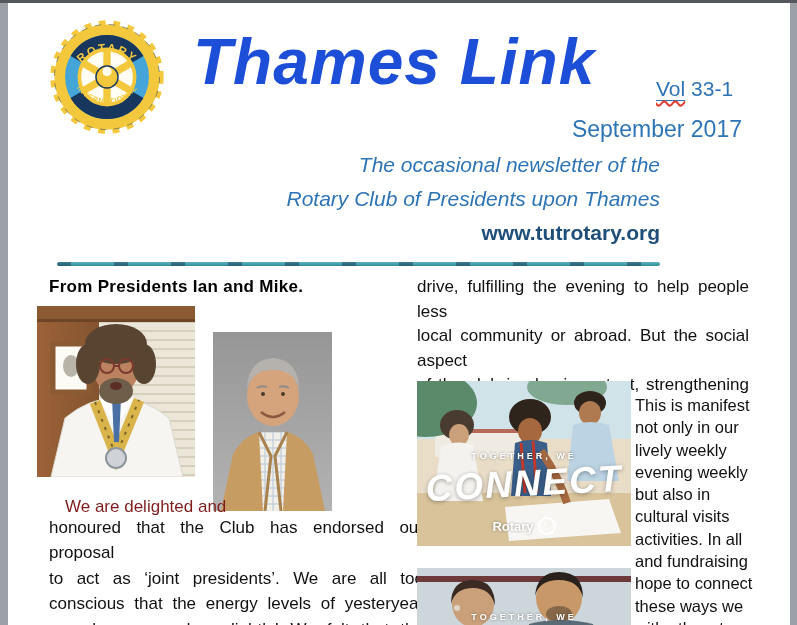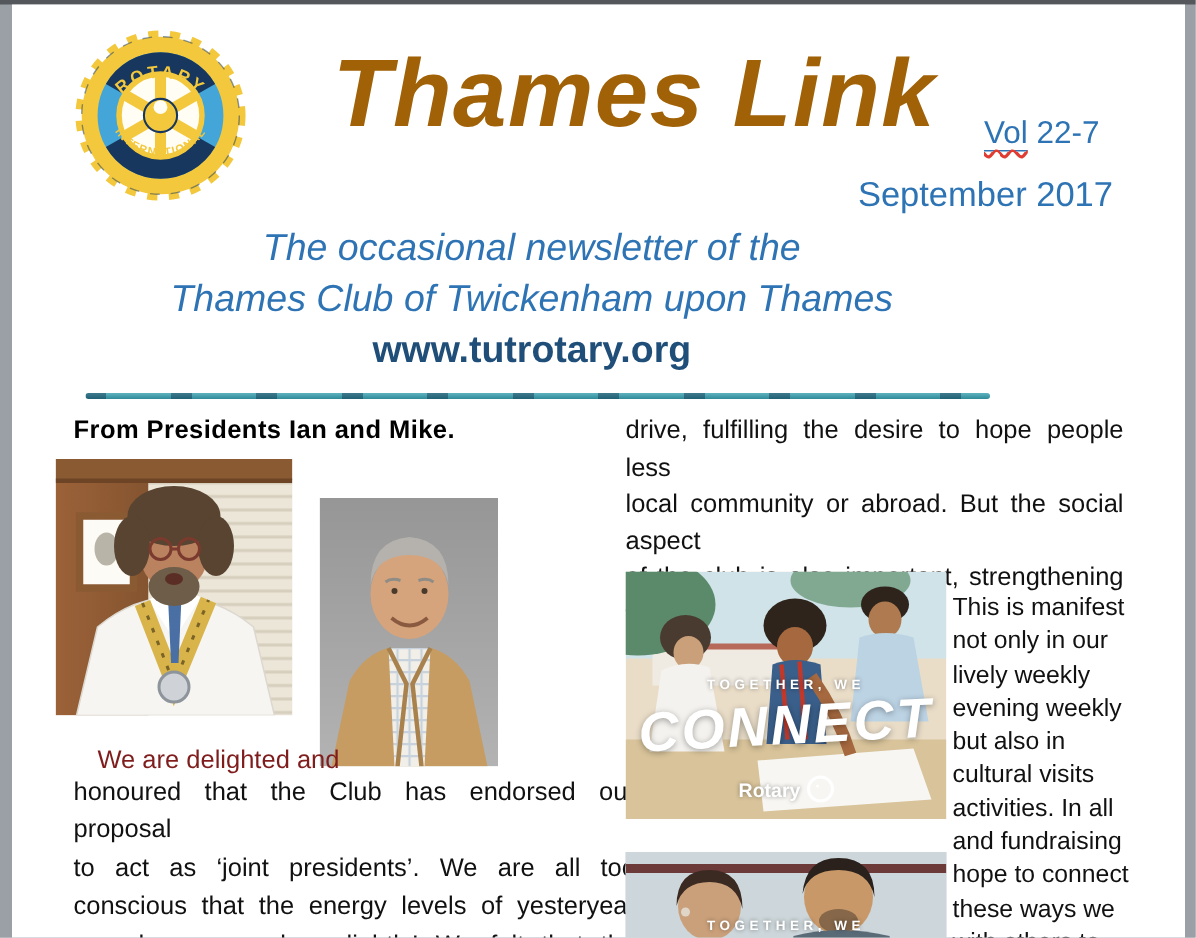"Thames Link" .title { color: #a16207 -> #1d4ed8; text-align: center -> left }
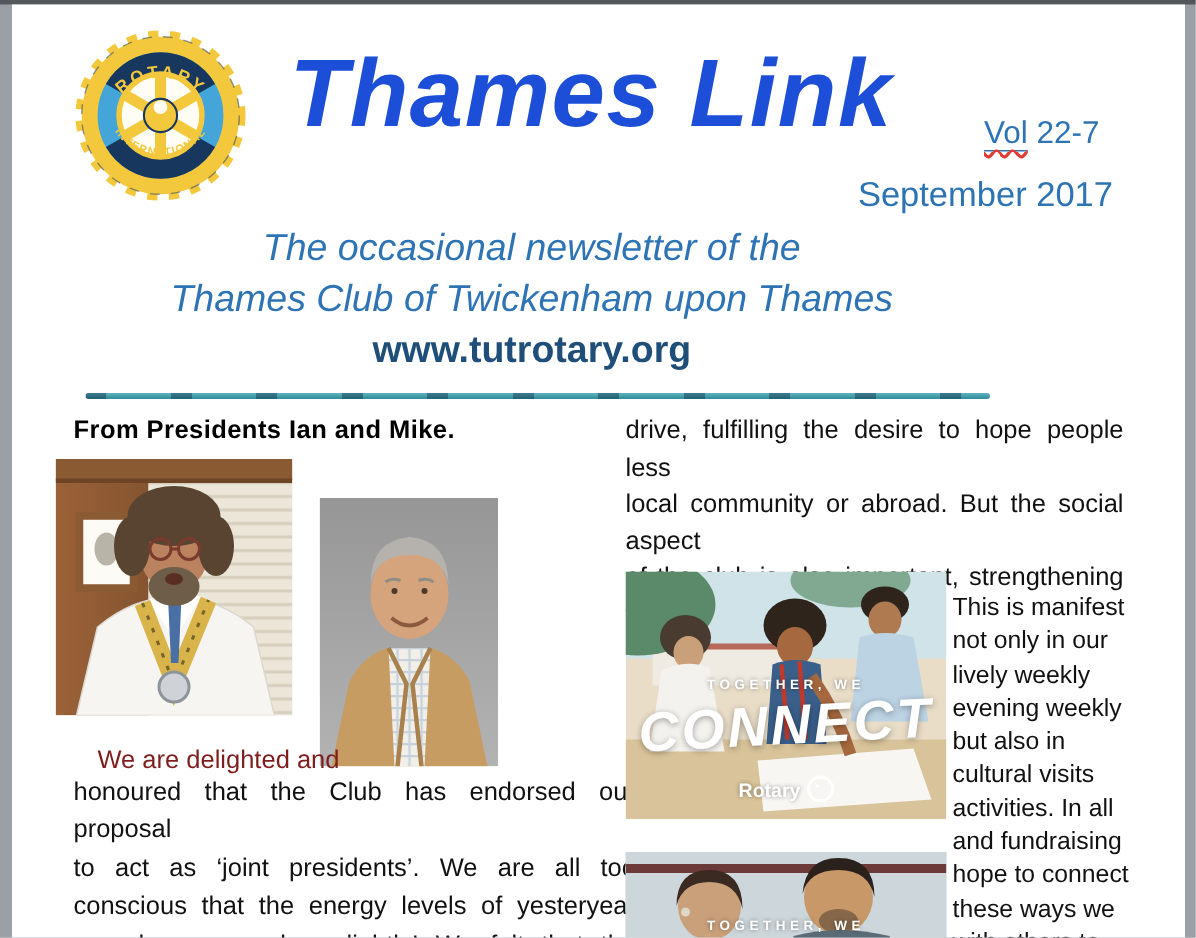"22-7" span { text: 22-7 -> 33-1 }
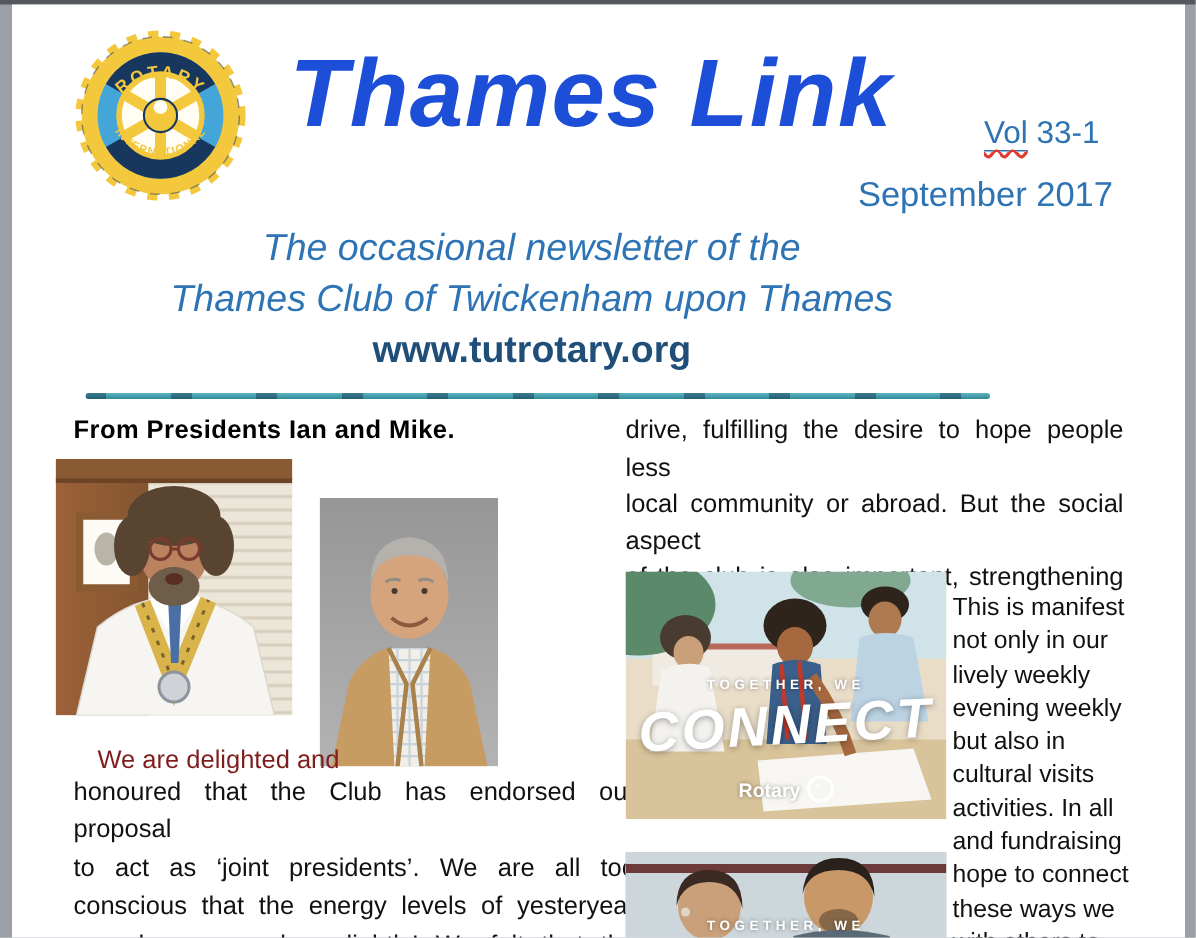"The occasional newsletter of the" .subtitle { font-size: 25px -> 21px; text-align: center -> right }
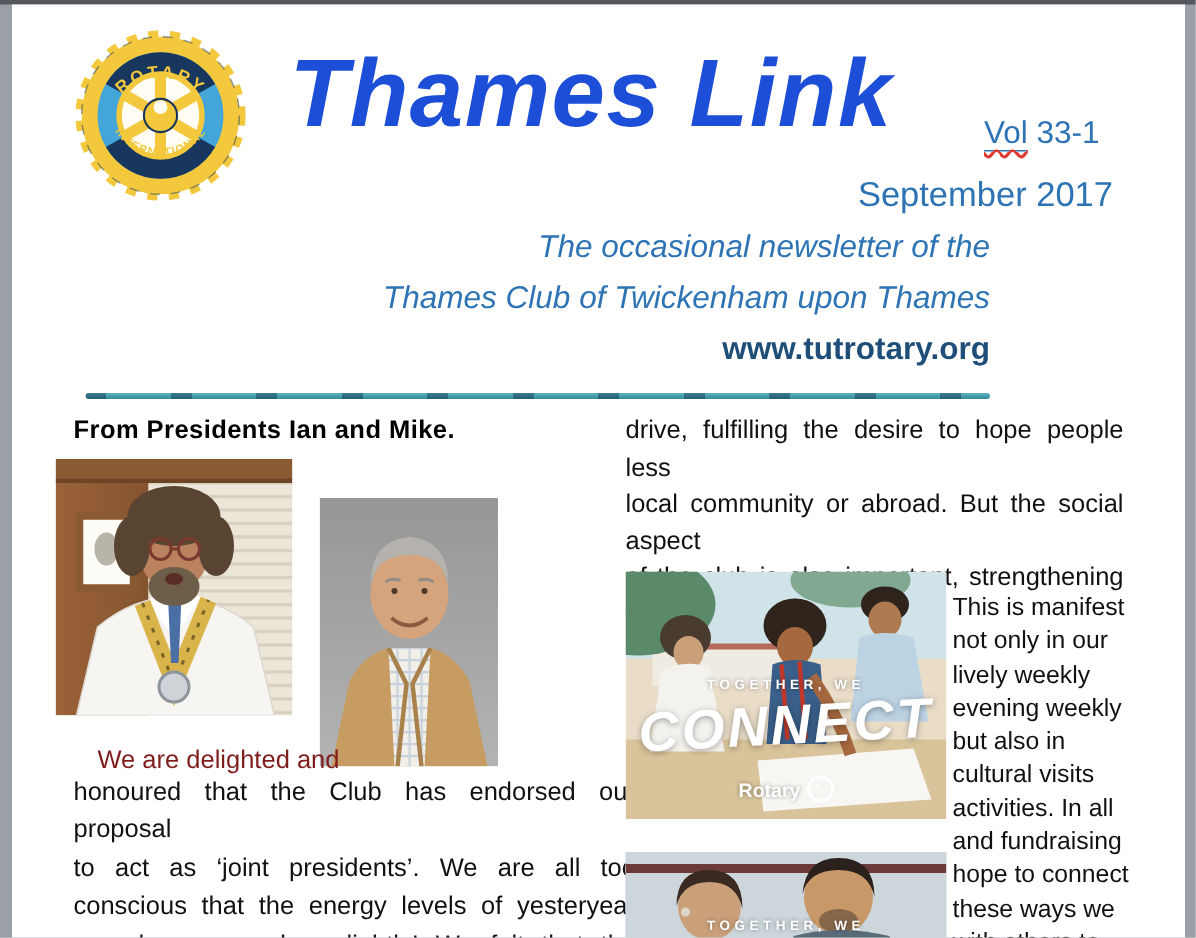"Thames Club of Twickenham upon" div { text: Thames Club of Twickenham -> Rotary Club of Presidents }
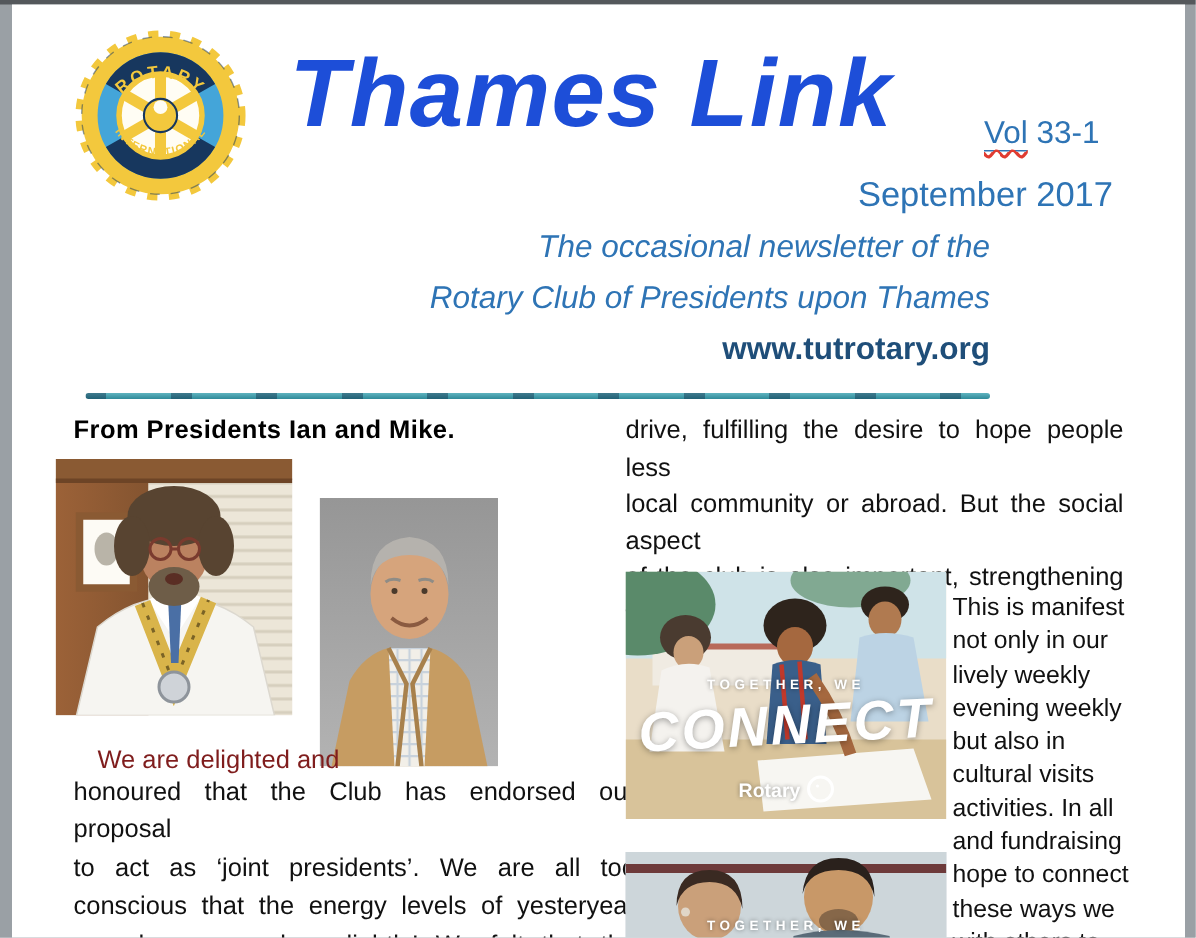"drive, fulfilling the desire to" div.jline { text: desire to hope -> evening to help }
